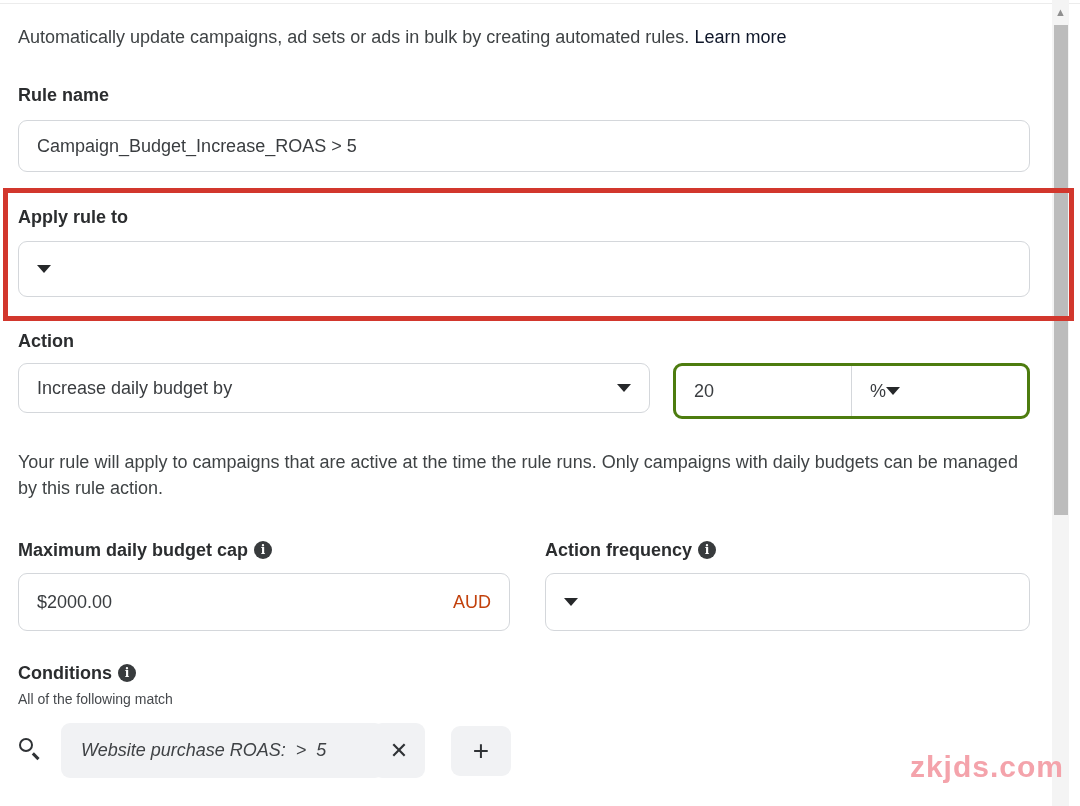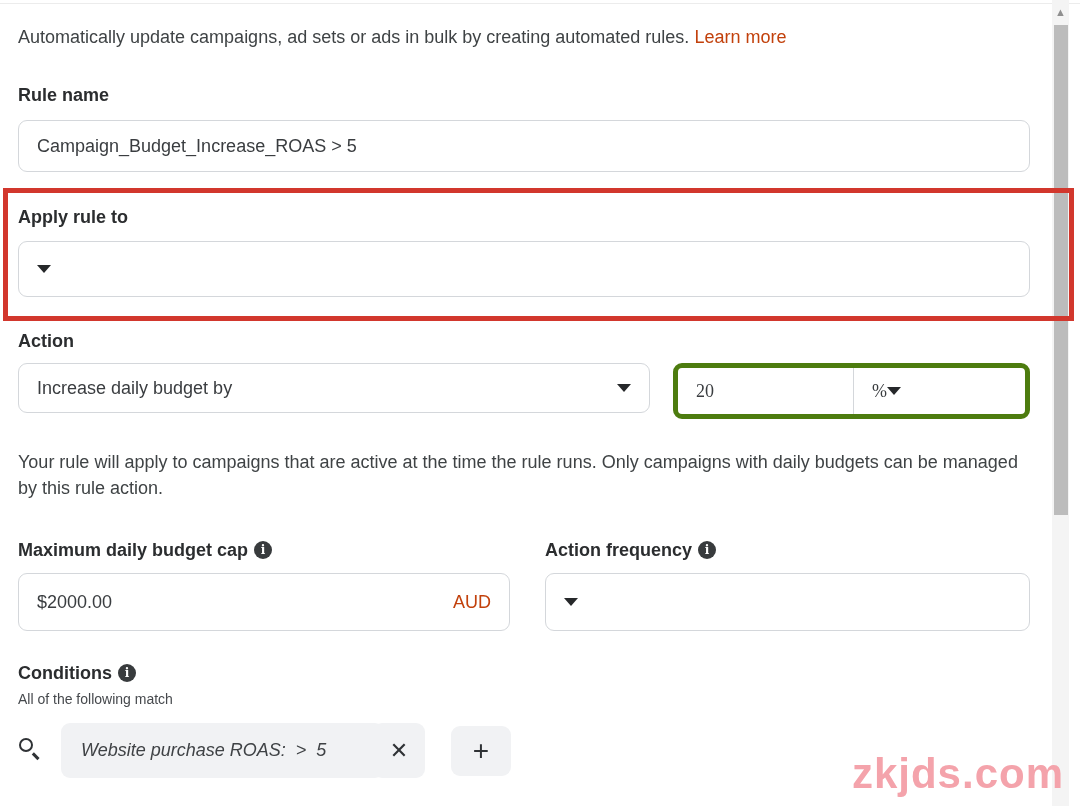"Learn more" .link { color: #c2410c -> #0f172a }
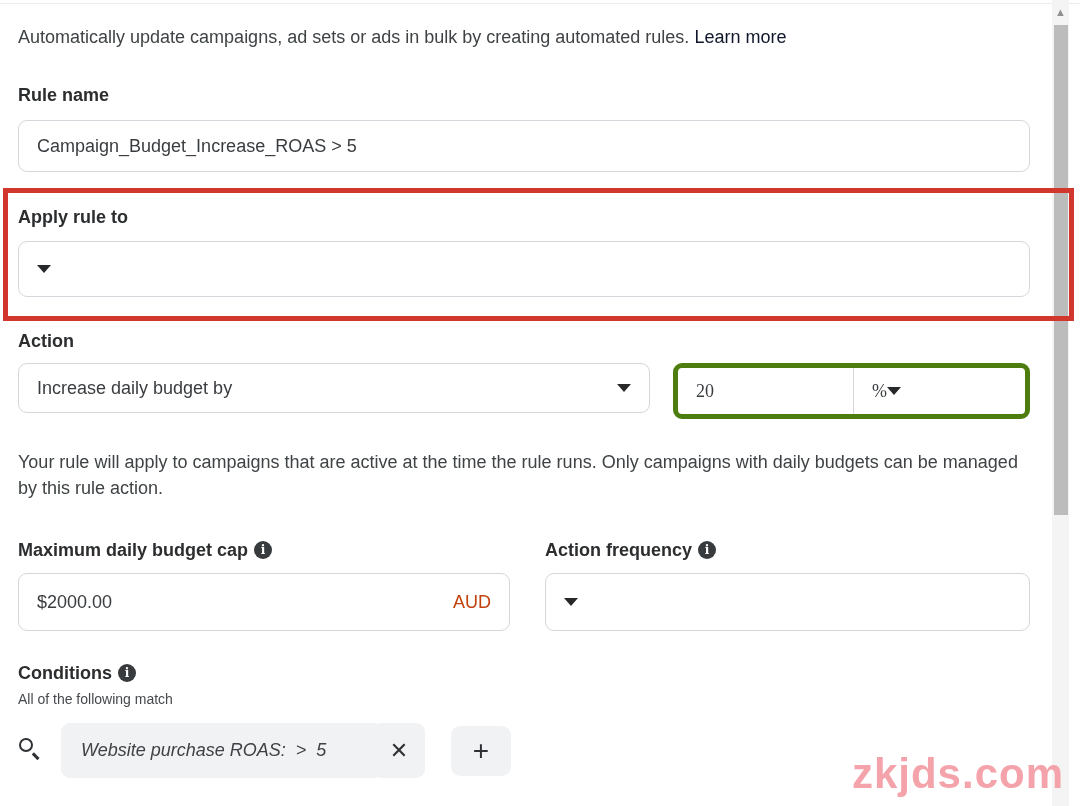"20" .group { border: 5px solid #4d7c0f -> 3px solid #4d7c0f; font-family: Liberation Serif, serif -> none }
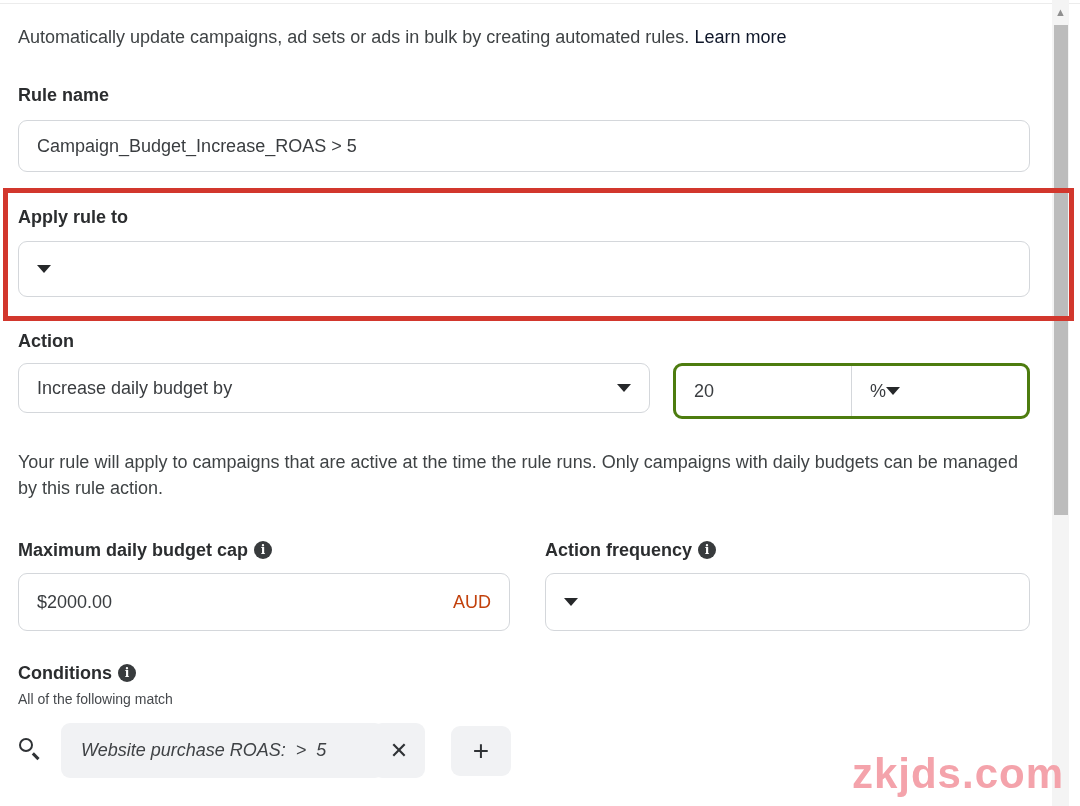"zkjds.com" .watermark { font-size: 42px -> 30px }
